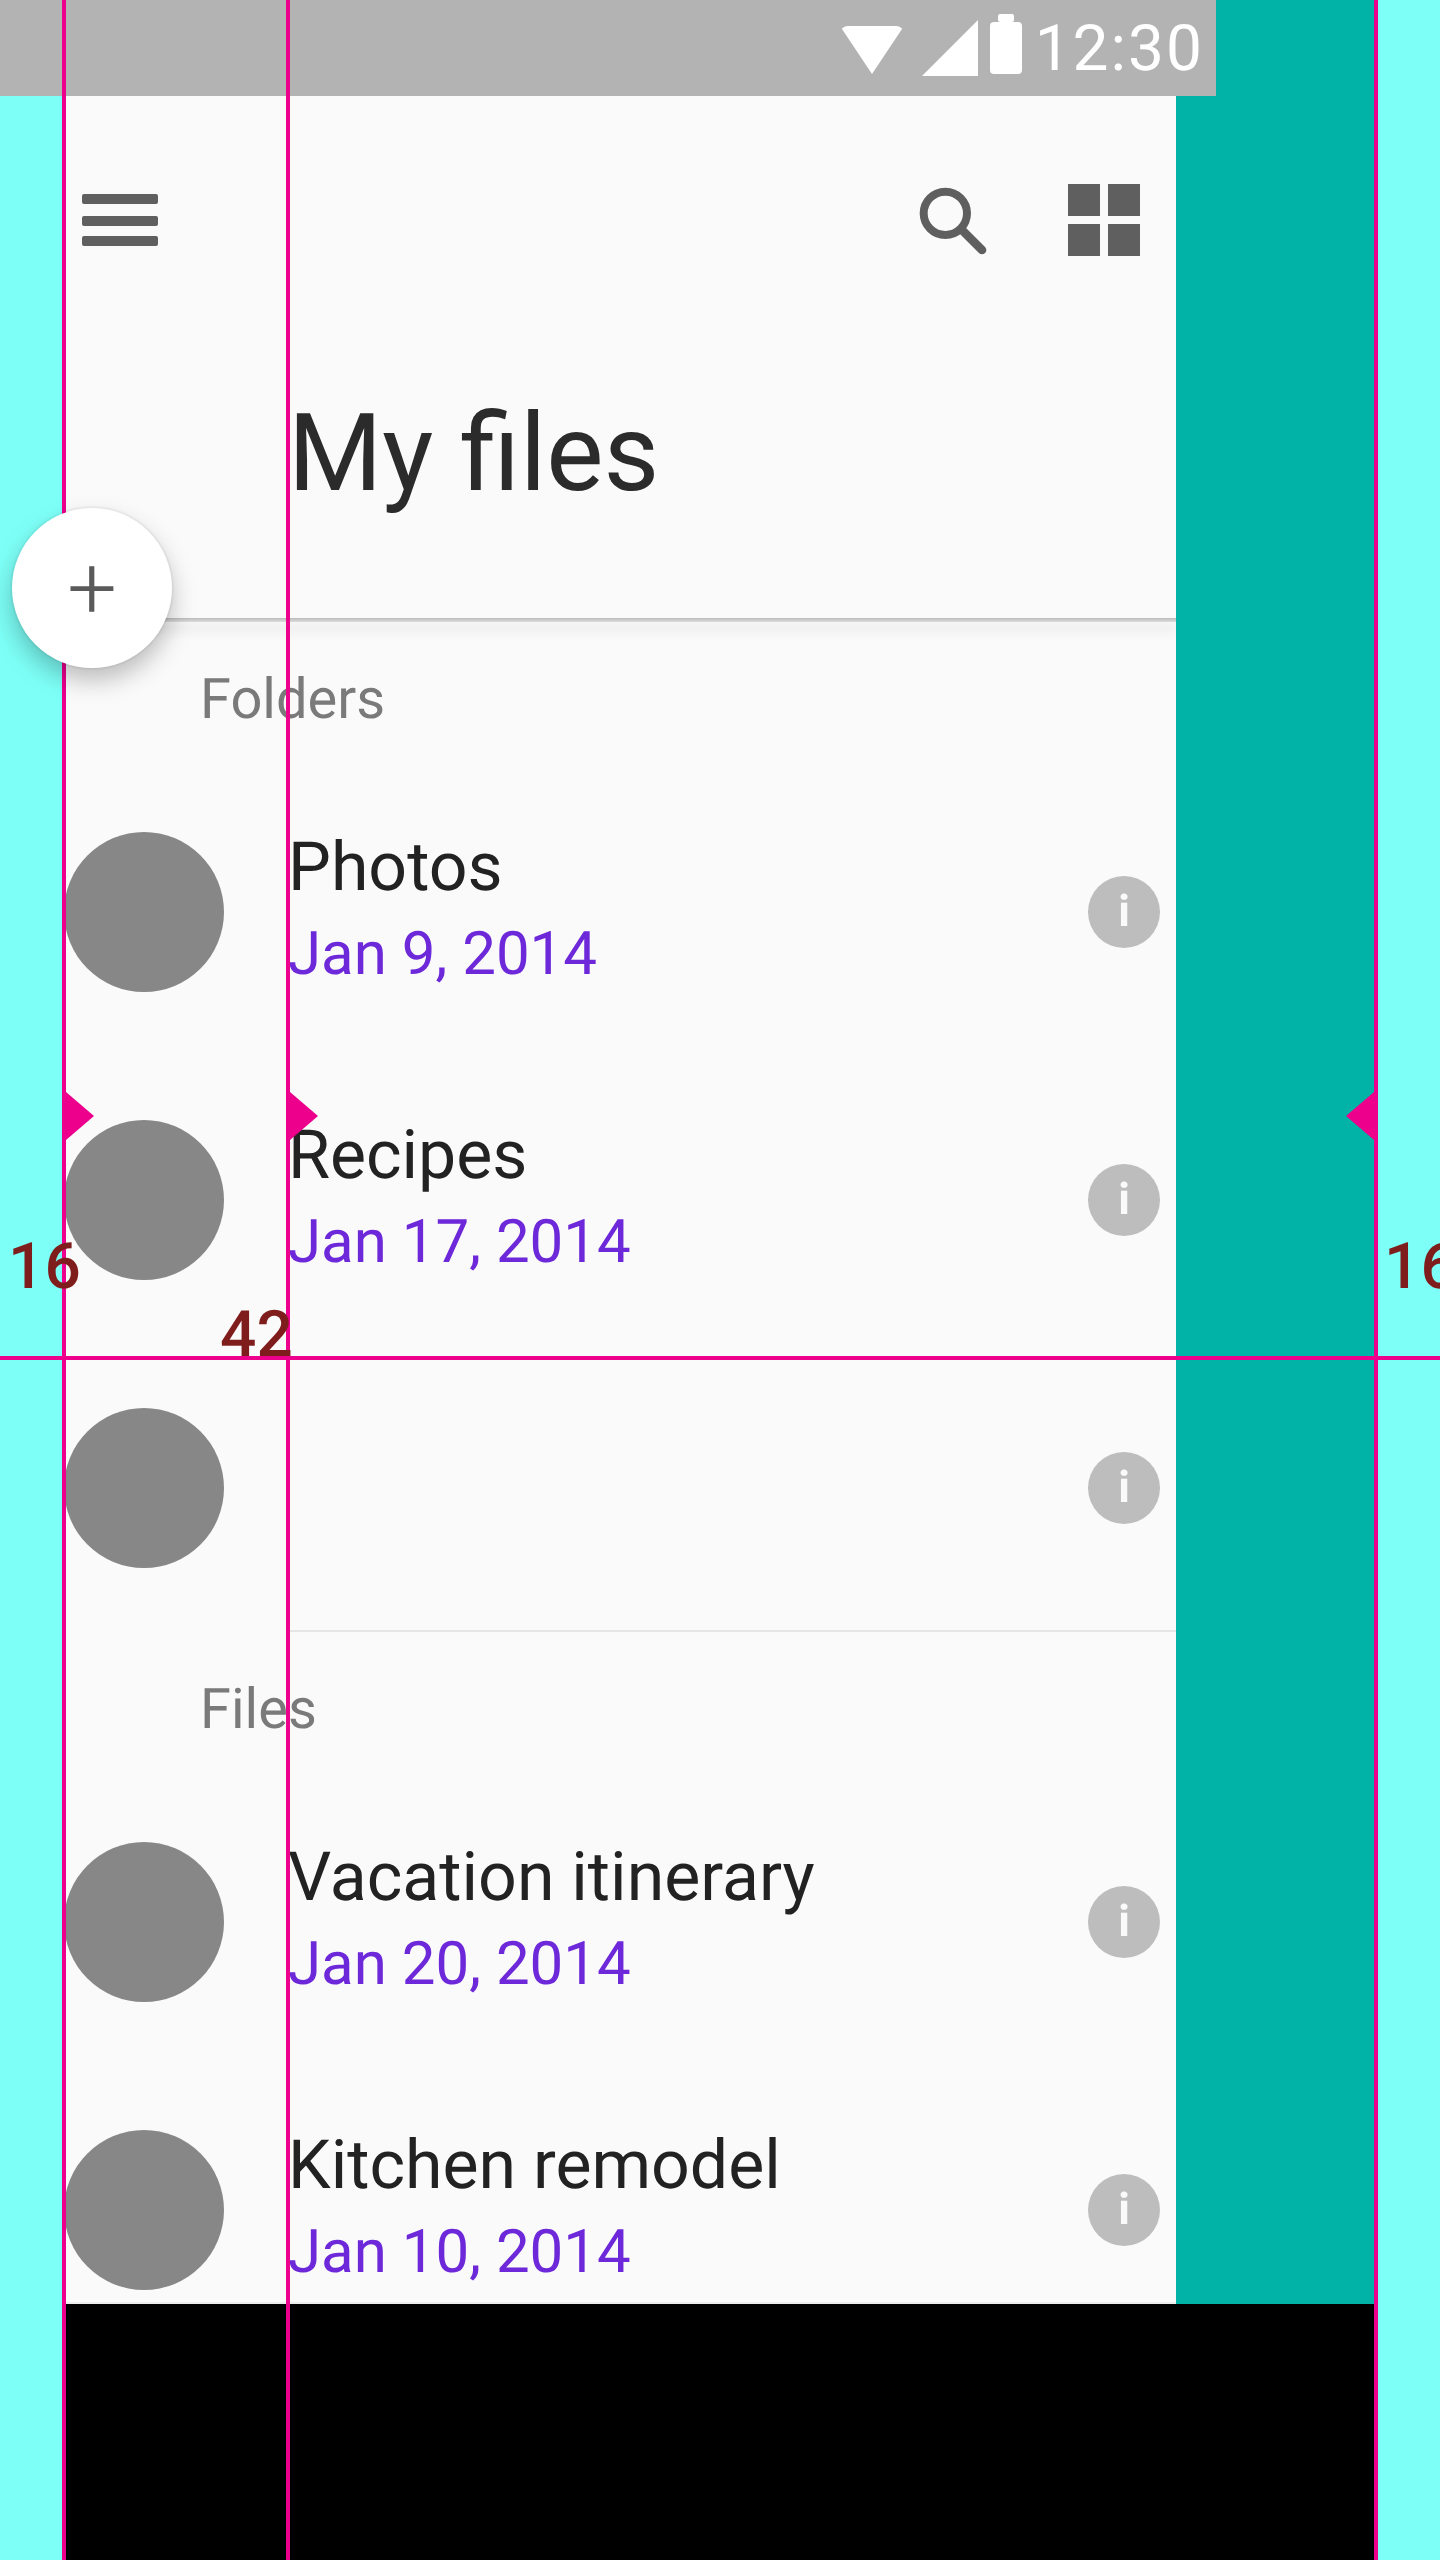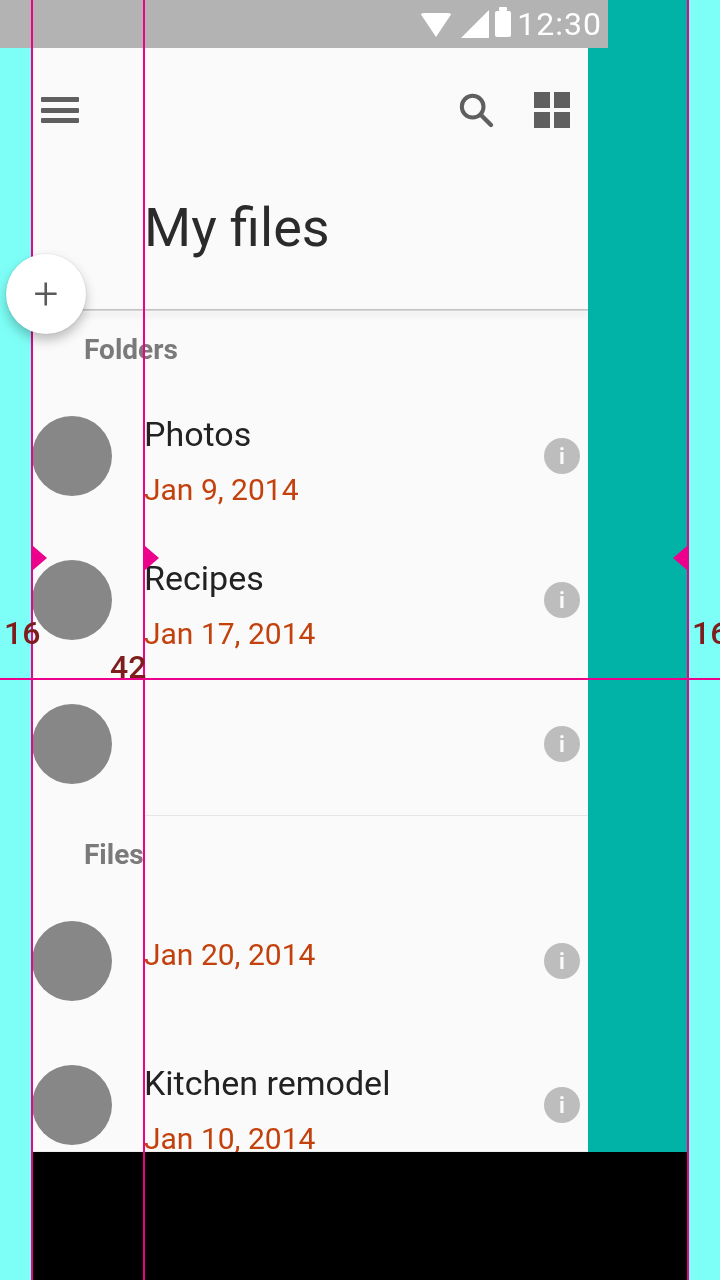"Folders" .section-header { font-weight: 700 -> 400; padding: 22px 0 18px 52px -> 22px 0 18px 68px }
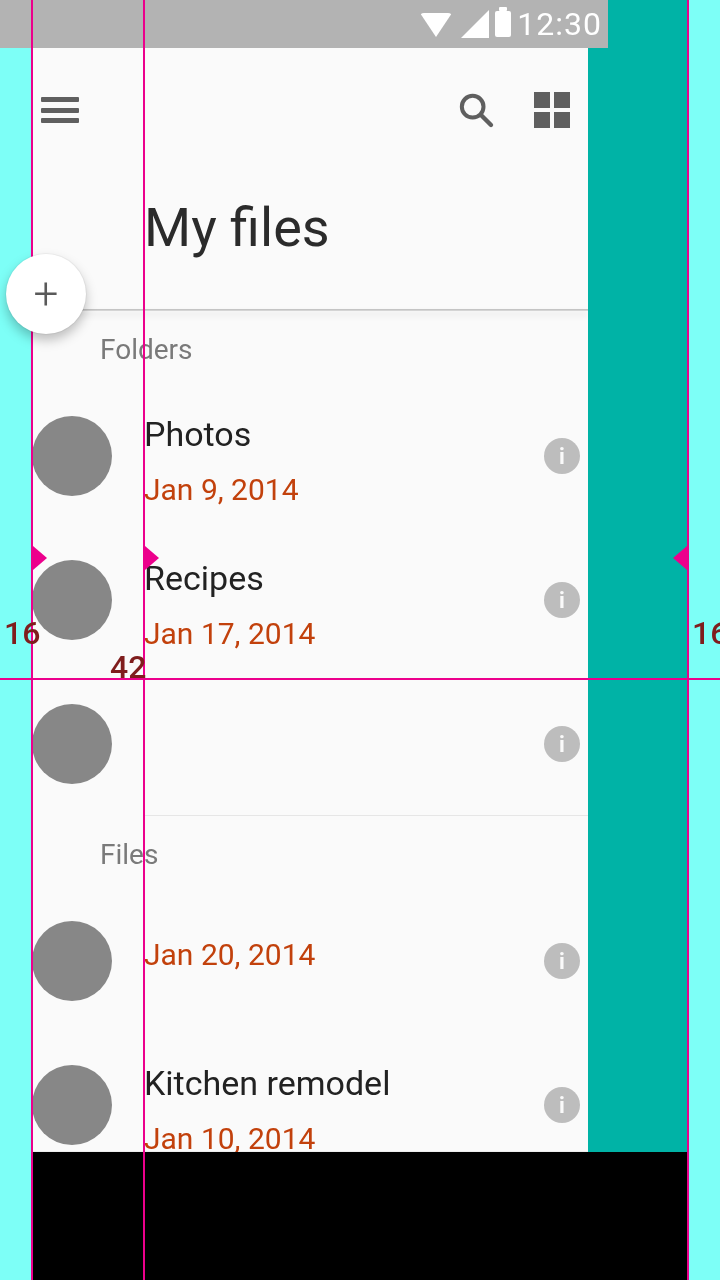"Jan 9, 2014" .list-item .secondary { color: #c2410c -> #6d28d9; margin-top: 18px -> 6px }
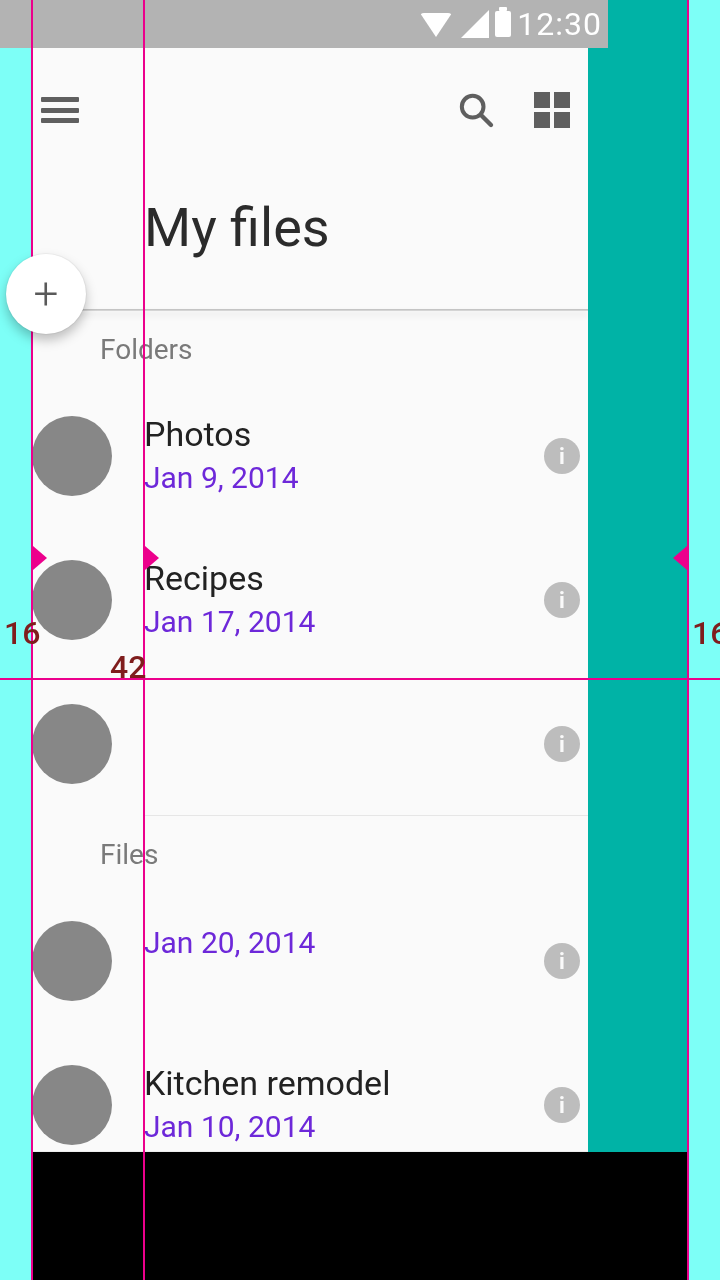"Vacation itinerary" div.primary { html: none -> <div>Vacation itinerary</div> }
